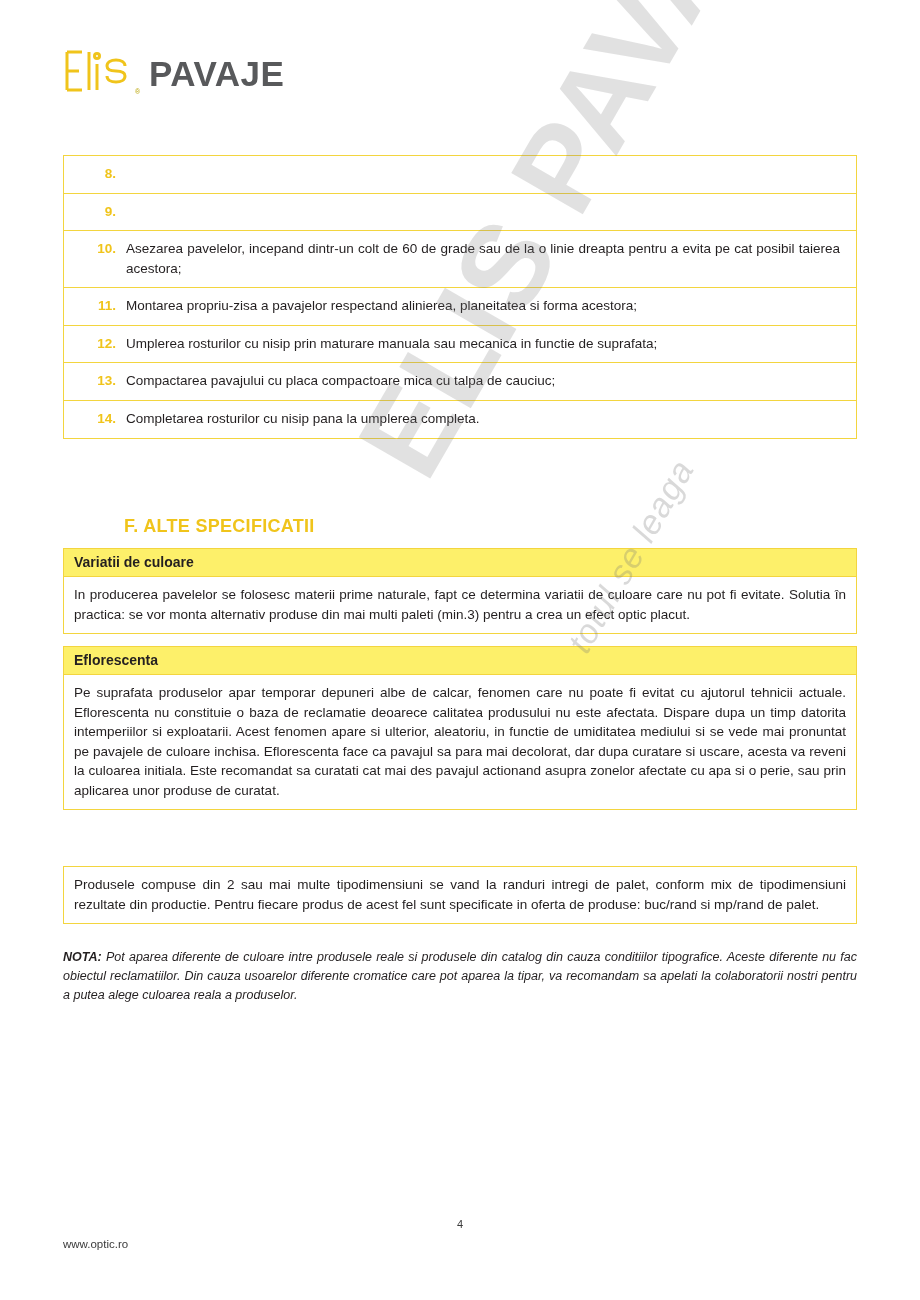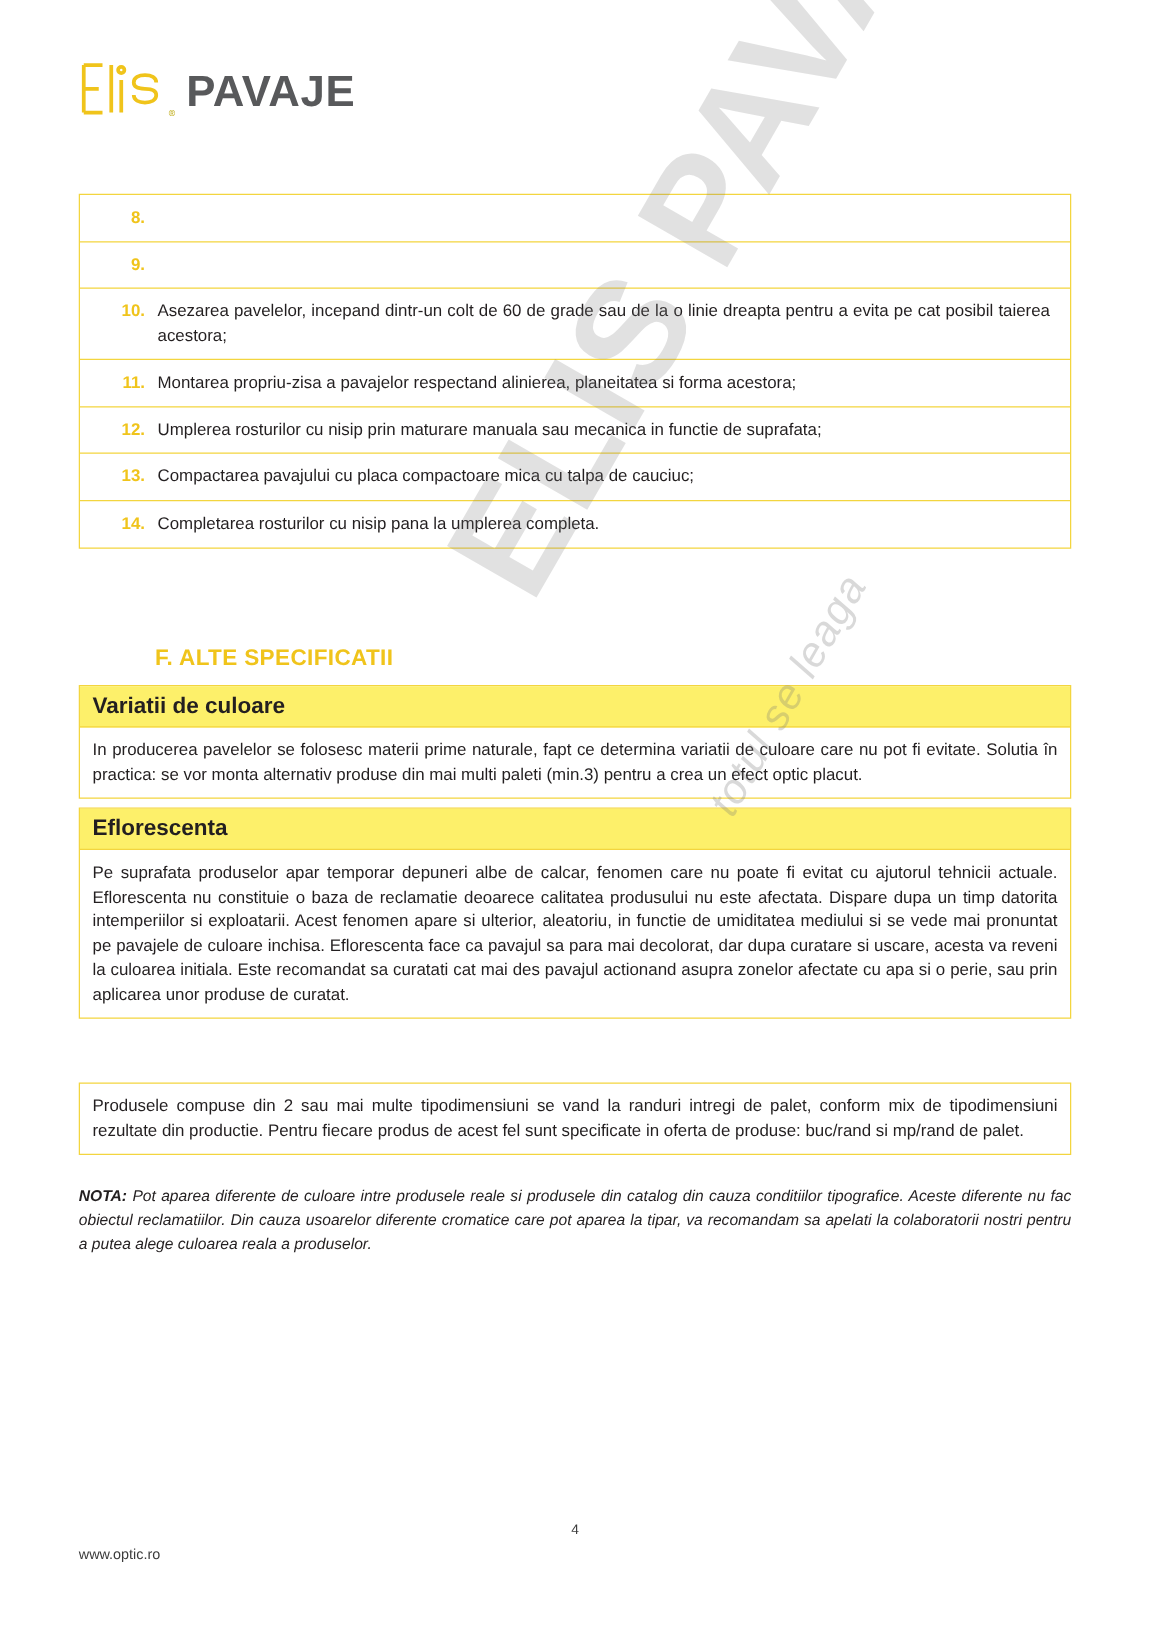"Variatii de culoare" .spec-head { font-size: 18px -> 14px }
